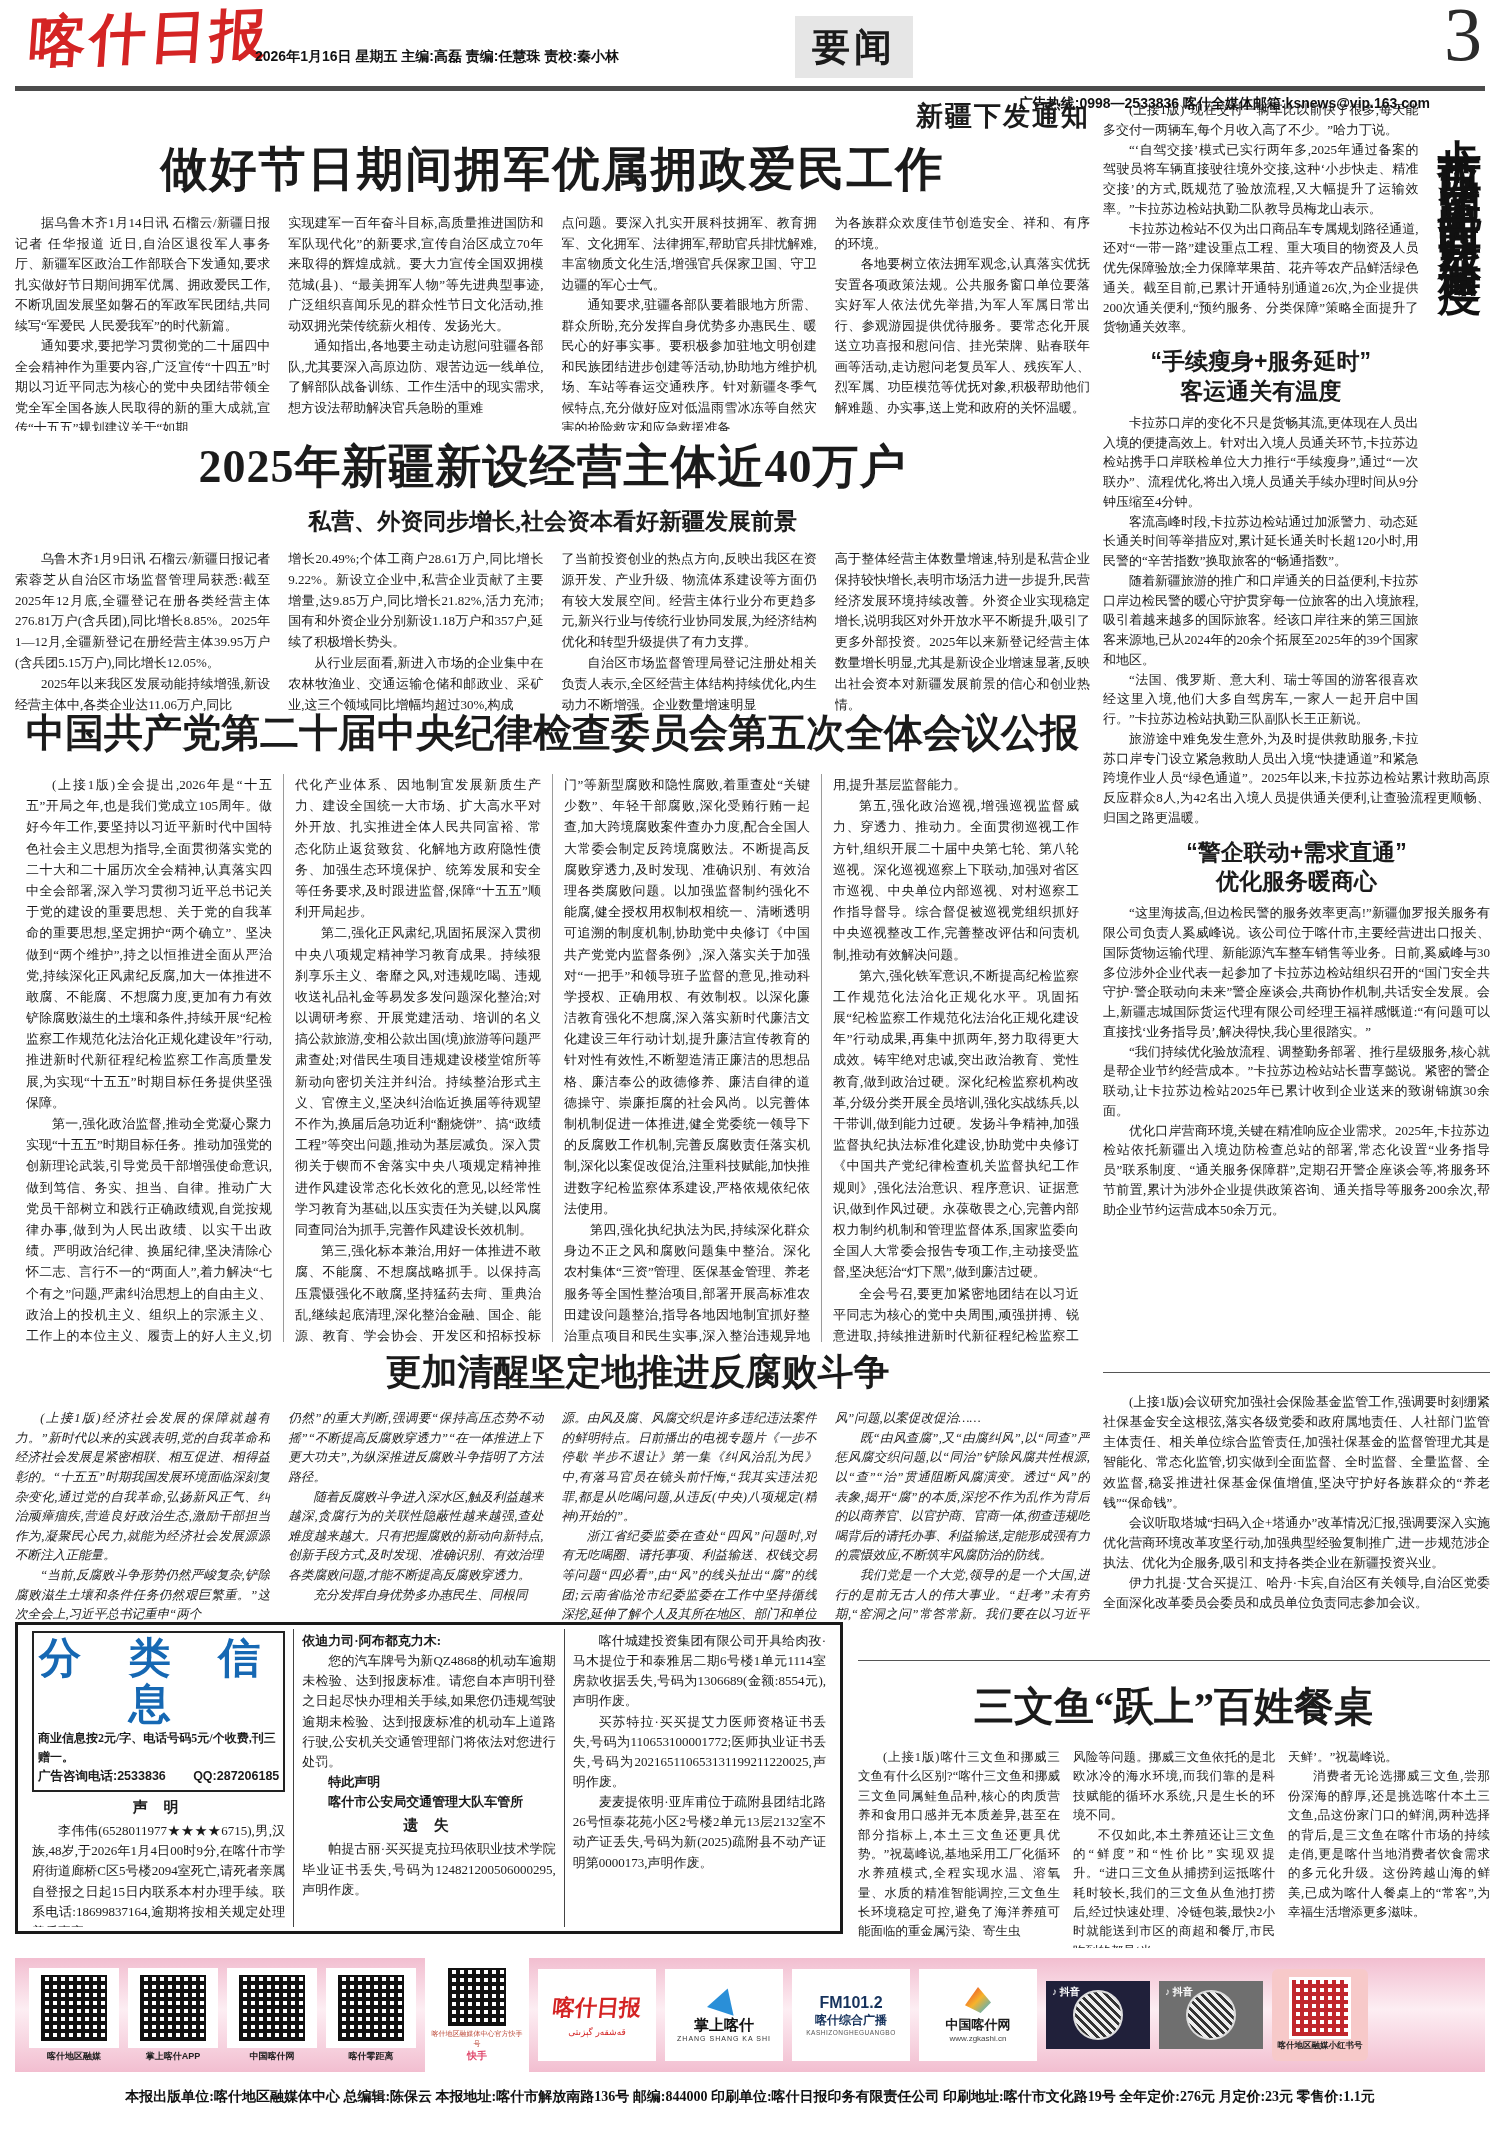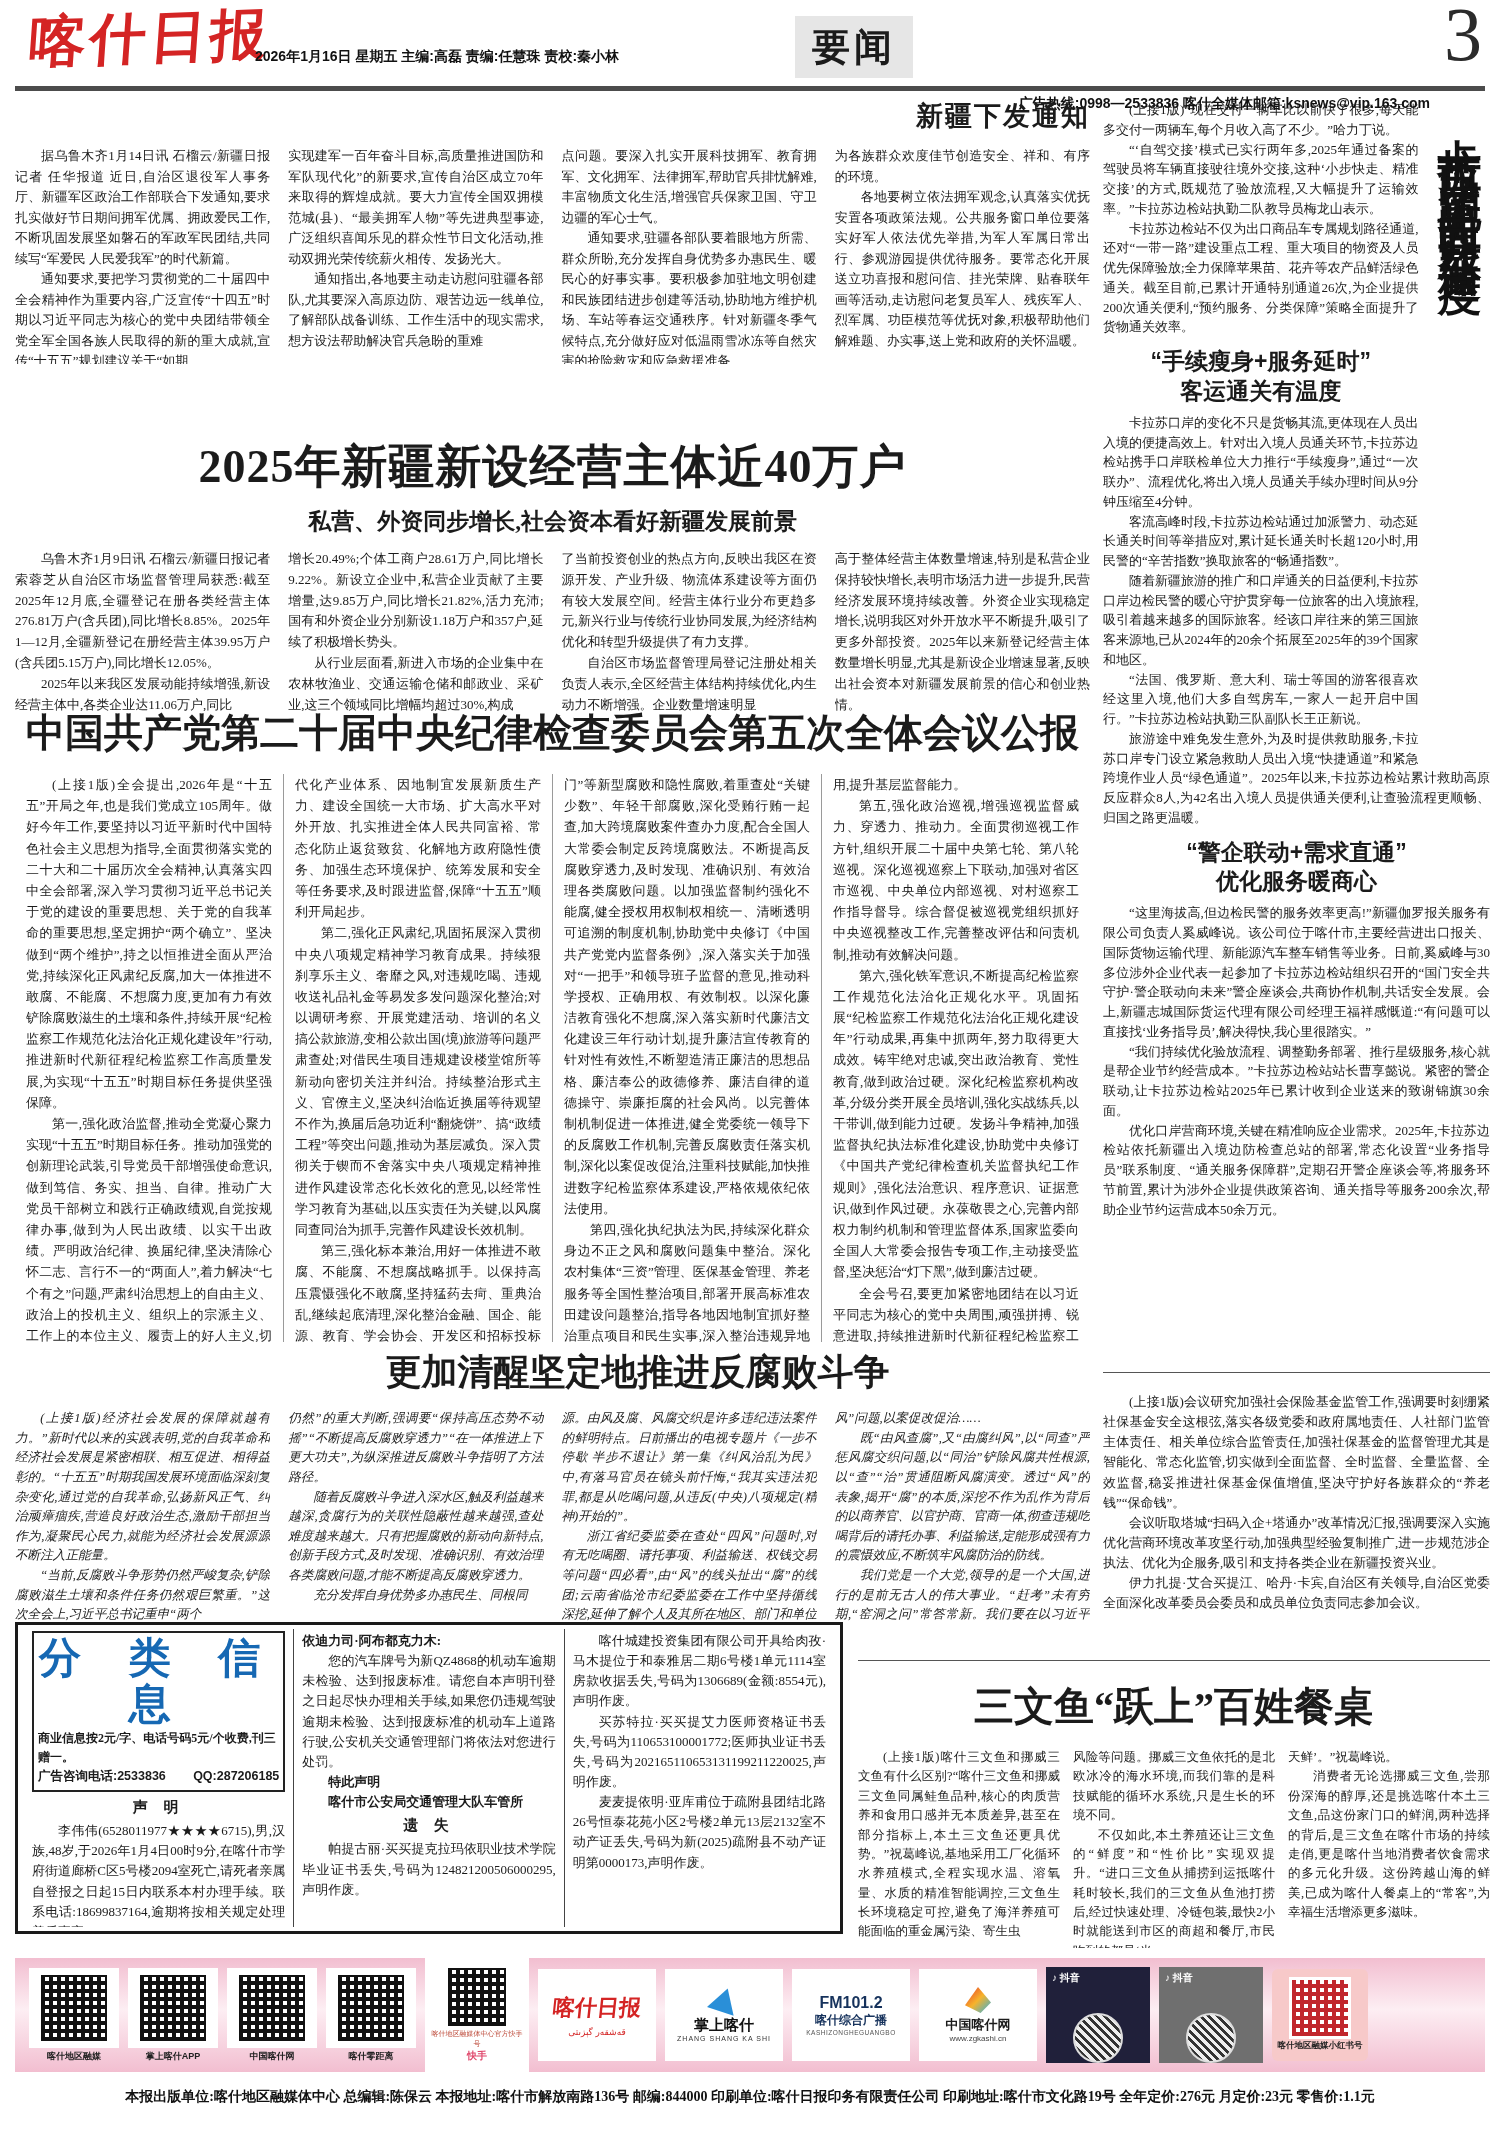"做好节日期间拥军优属拥政爱民工作" h1.headA { html: none -> <h1>做好节日期间拥军优属拥政爱民工作</h1> }
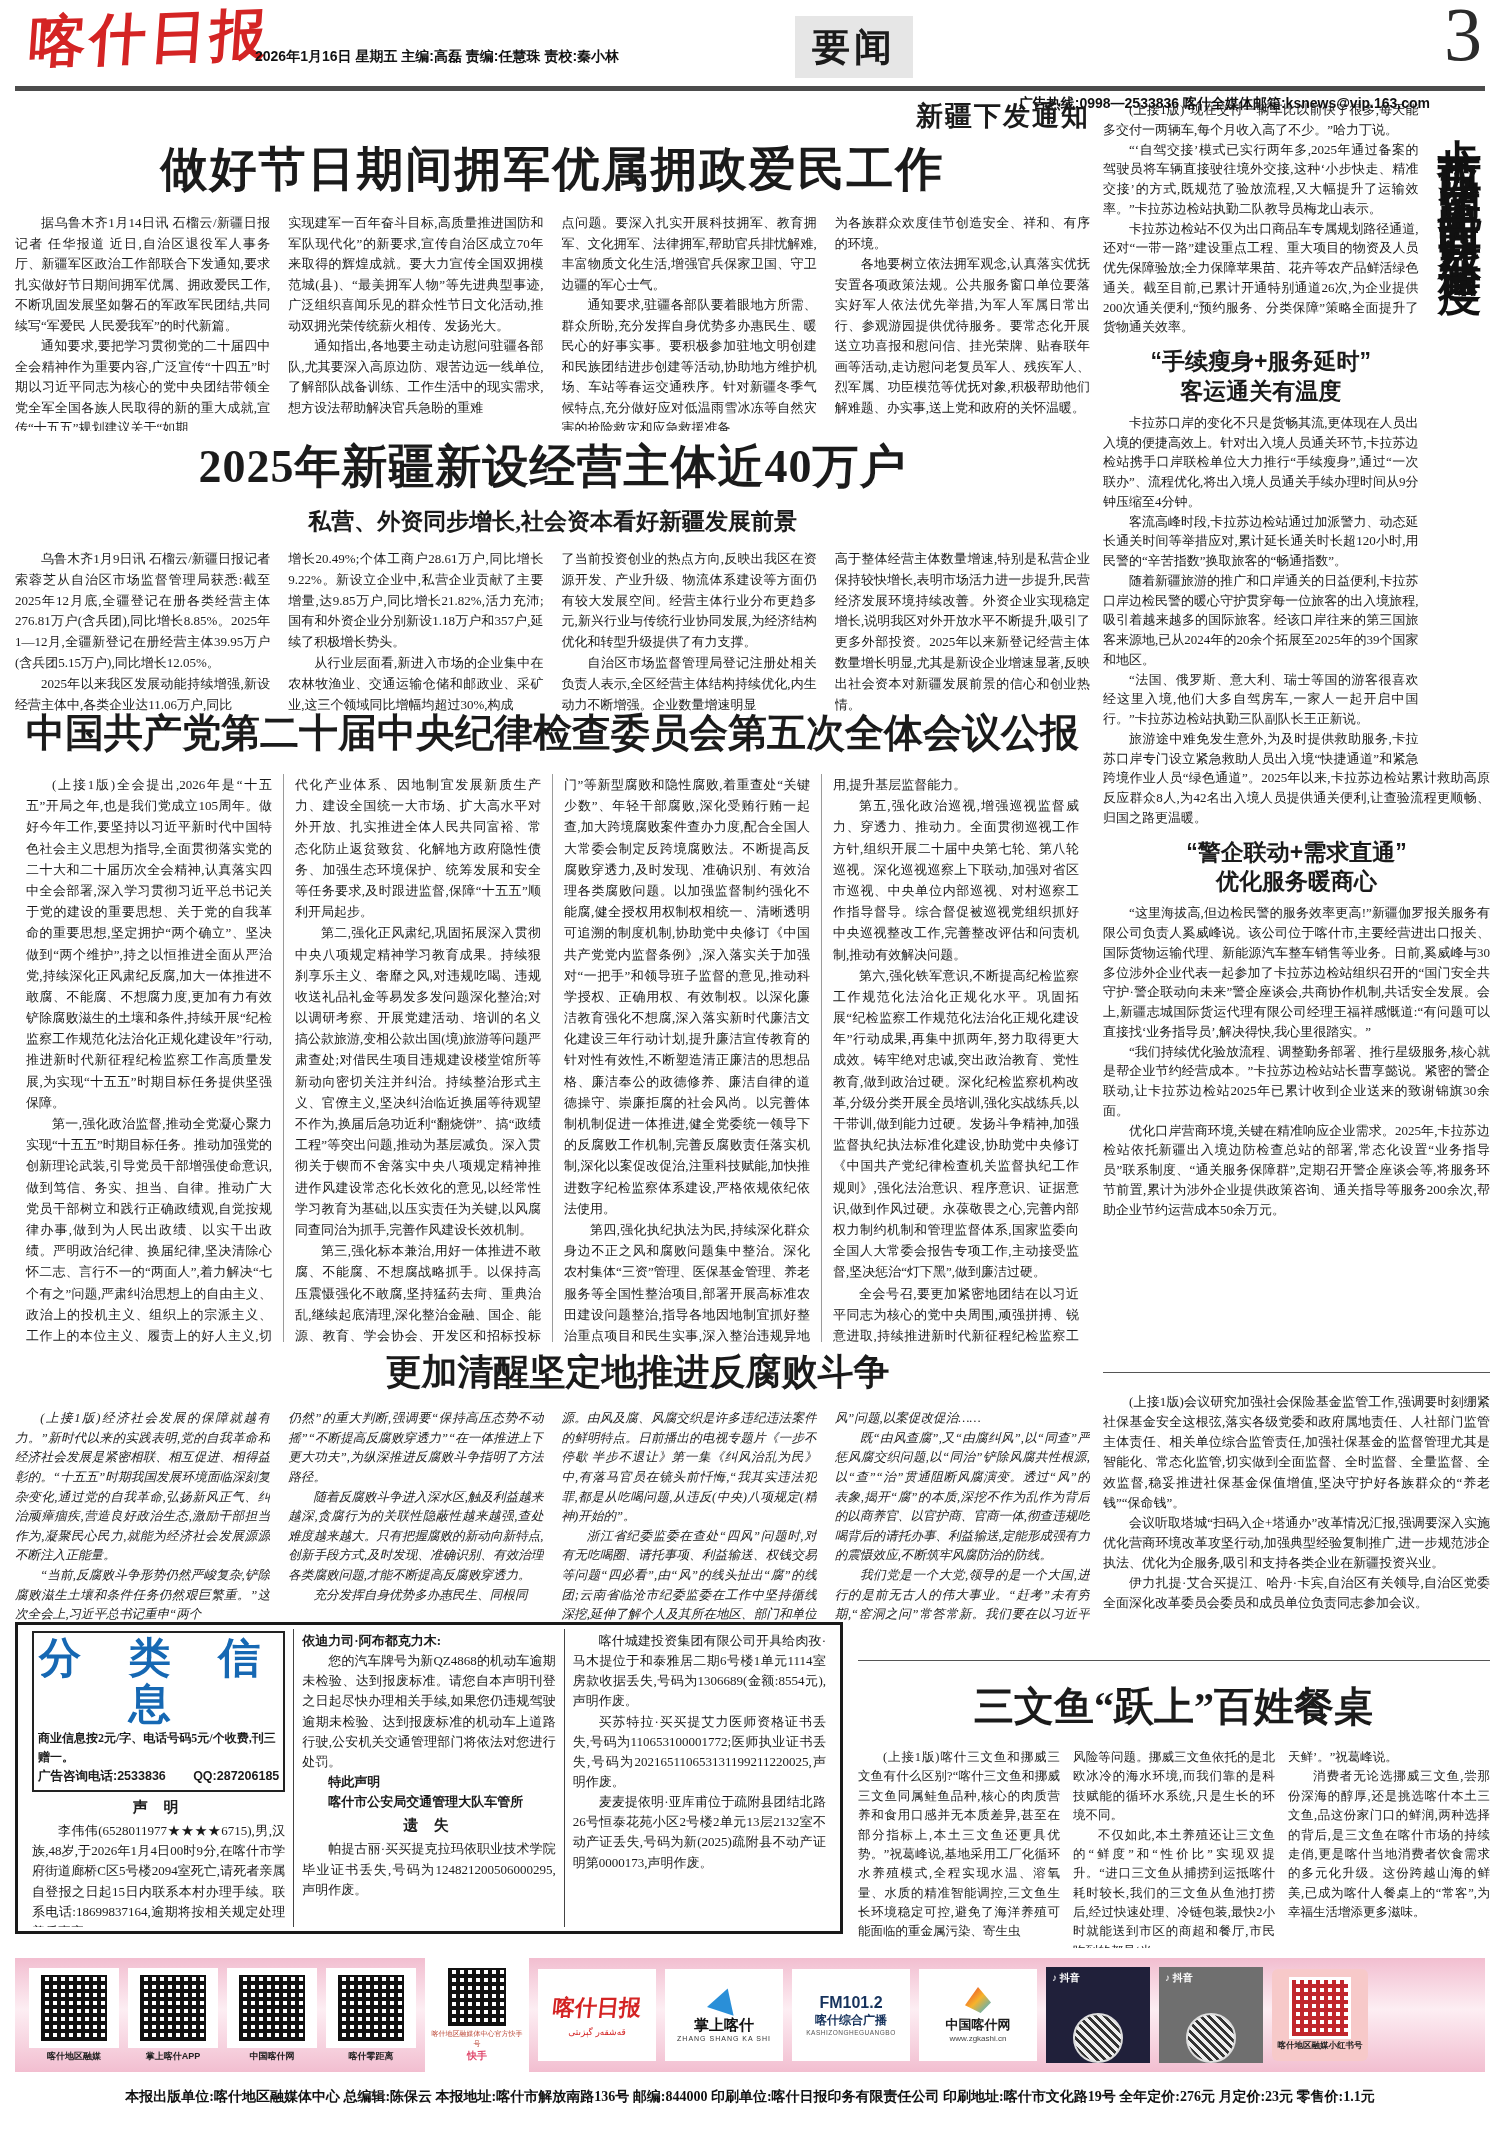"♪ 抖音" .dy { height: 96px -> 68px; justify-content: flex-end -> center }
